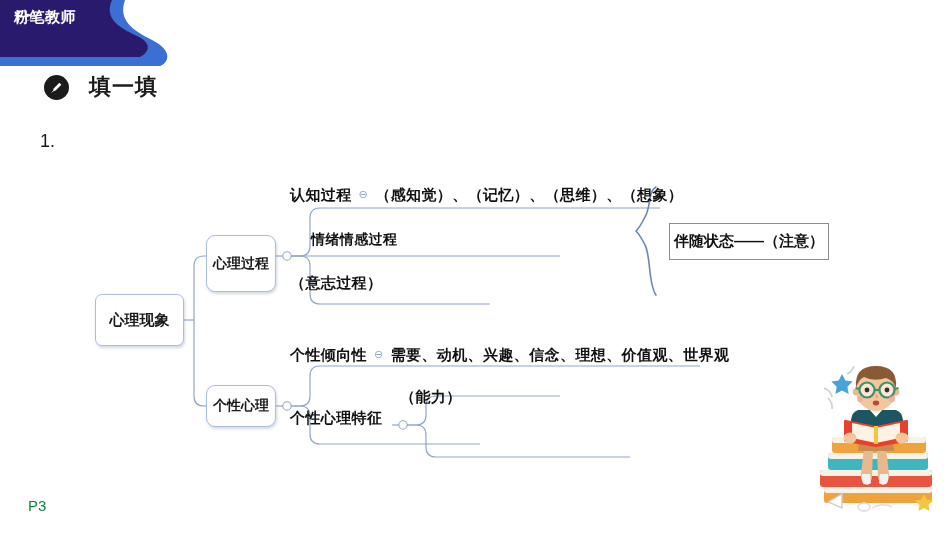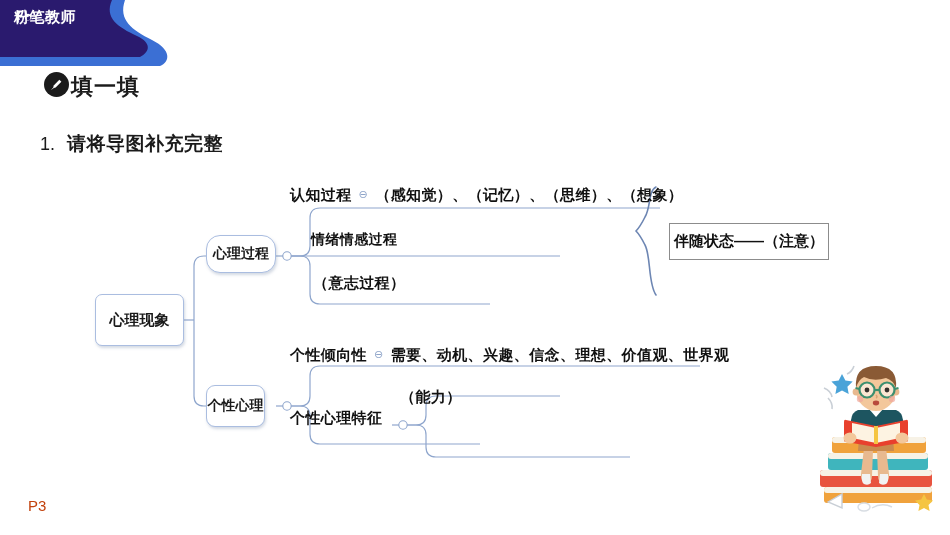"填一填" .section-title { align-items: none -> center; gap: 2px -> 20px }
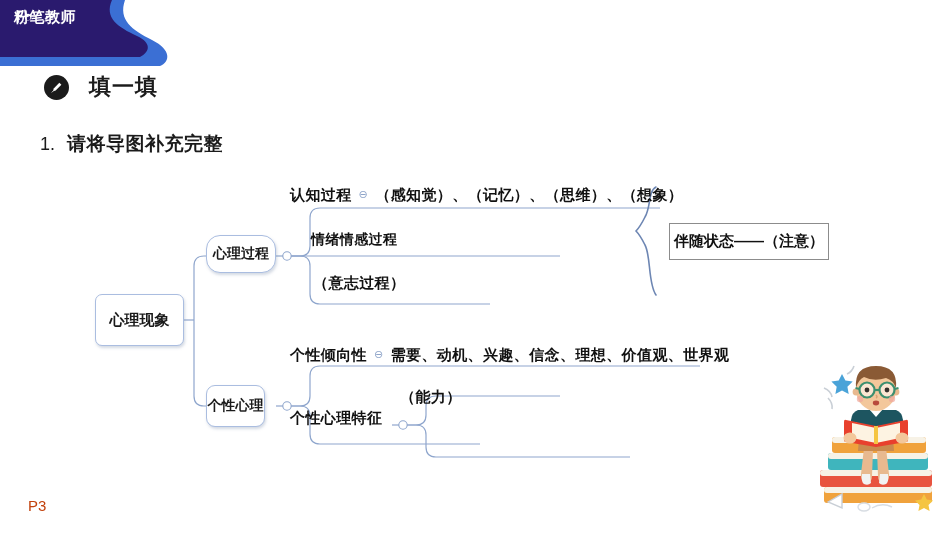"请将导图补充完整" span.q-text { html: <span>请将导图补充完整</span> -> none }
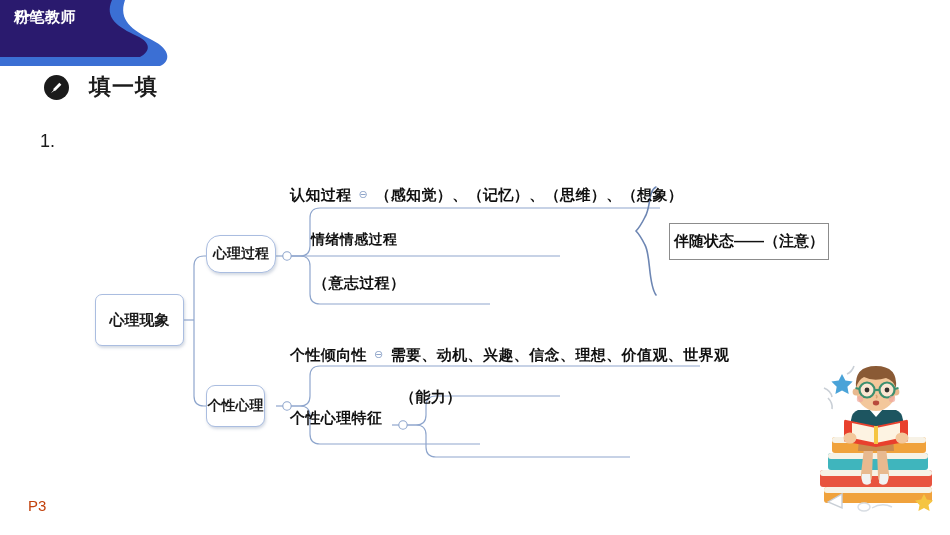"心理过程" .node-l2a { border-radius: 14px -> none; height: 38px -> 57px }
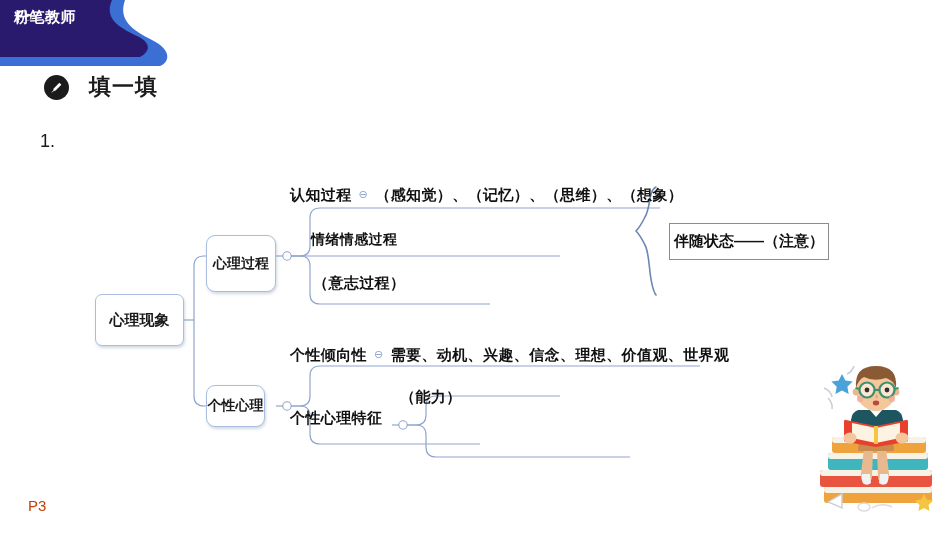"（意志过程）" .lab-will { margin-left: 23px -> none }
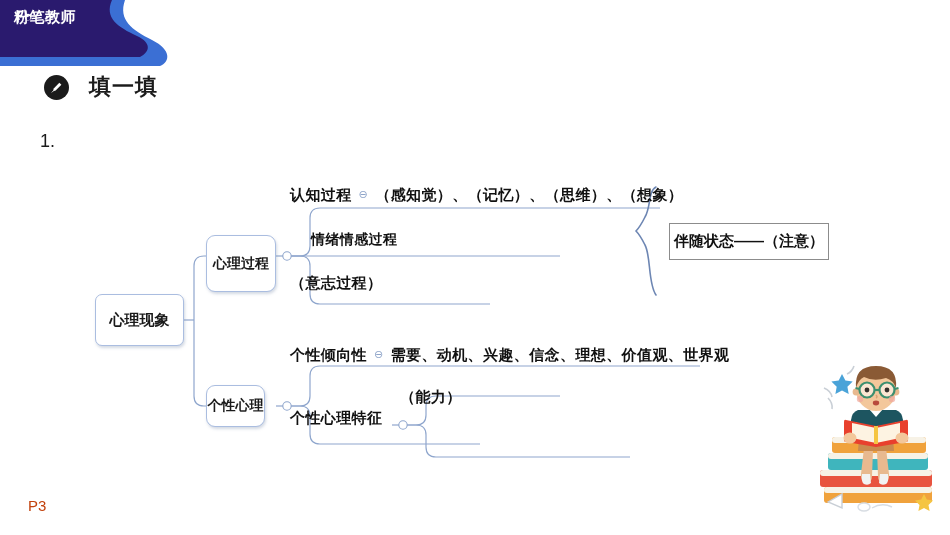"个性心理" .node-l2b { width: 59px -> 70px }
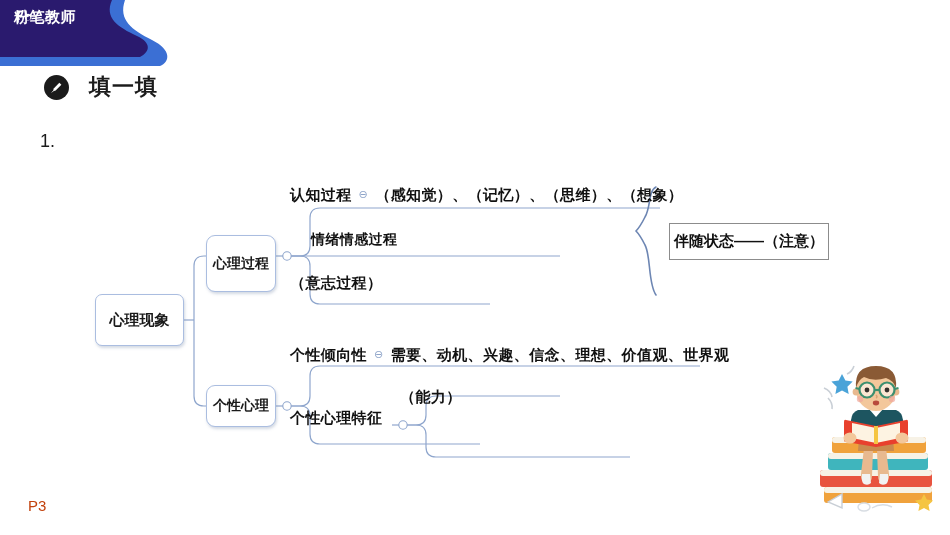"P3" .page-num { color: #c2410c -> #15803d }
